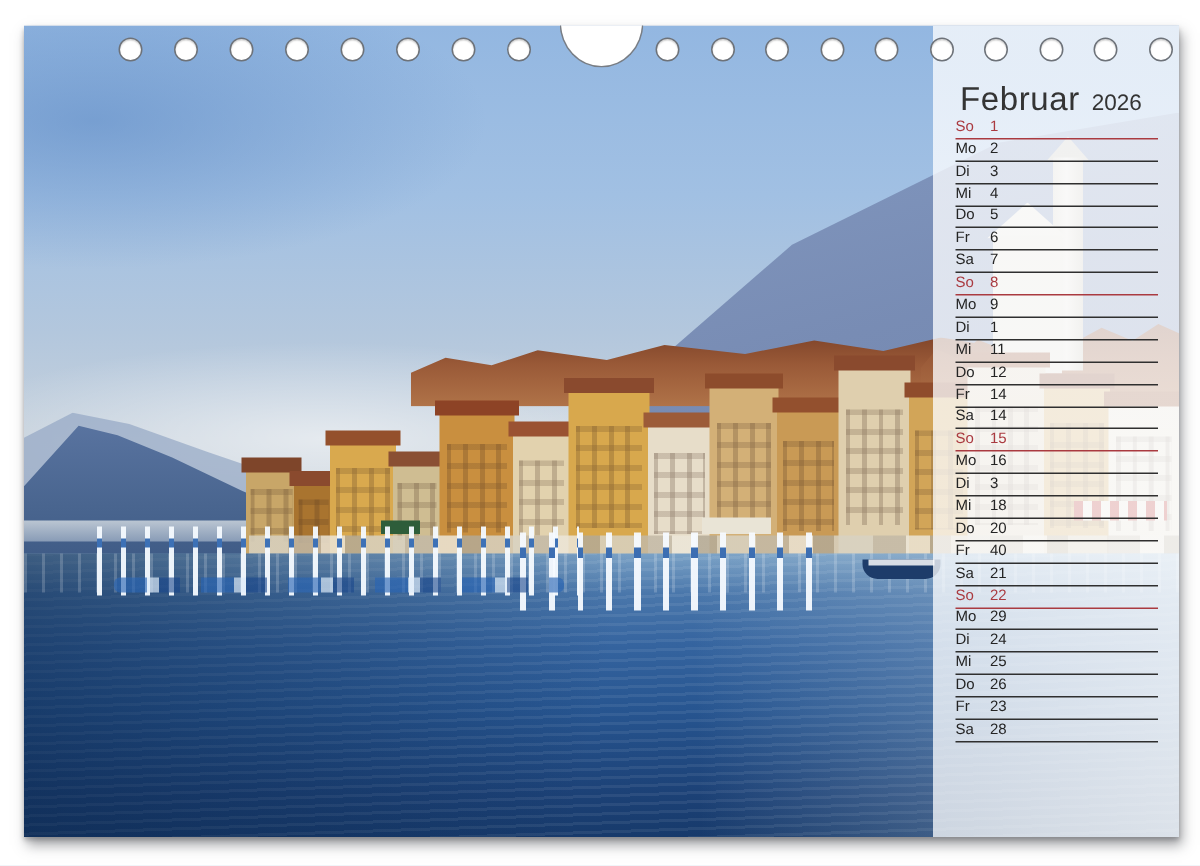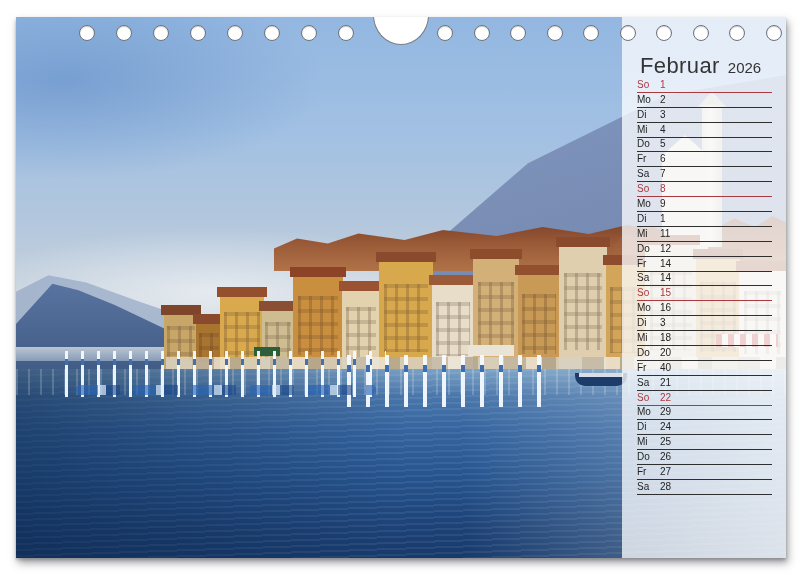"27" span { text: 27 -> 23 }
